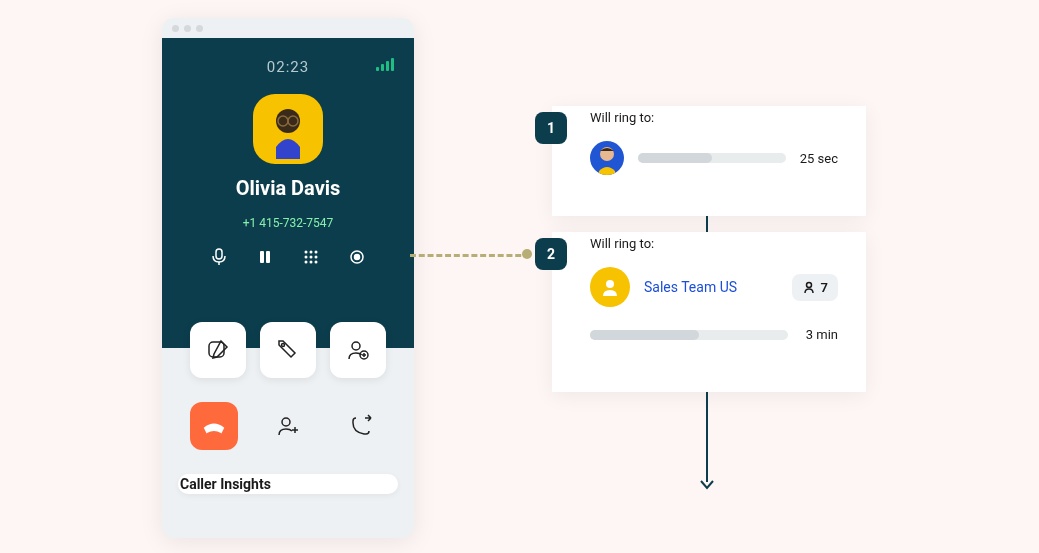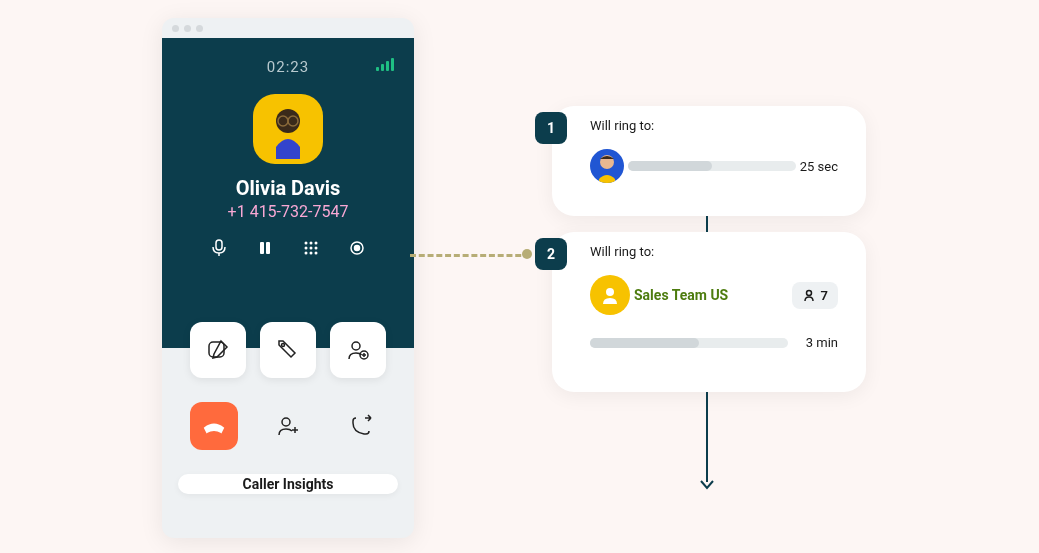"Will ring to:" .flow-card { border-radius: 22px -> 0; padding: 12px 28px 24px 38px -> 4px 28px 24px 38px }
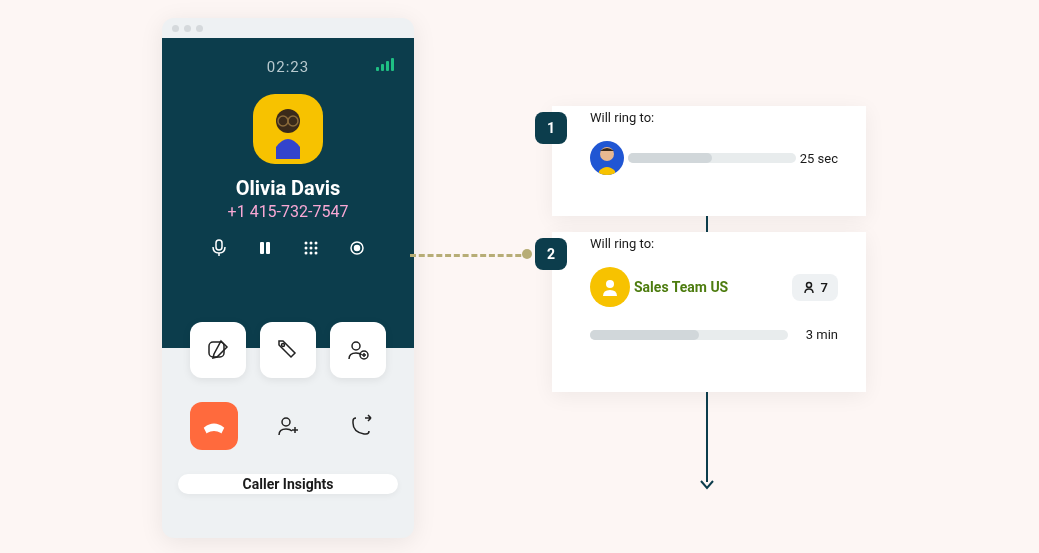"25 sec" .ring-row { gap: 4px -> 14px }
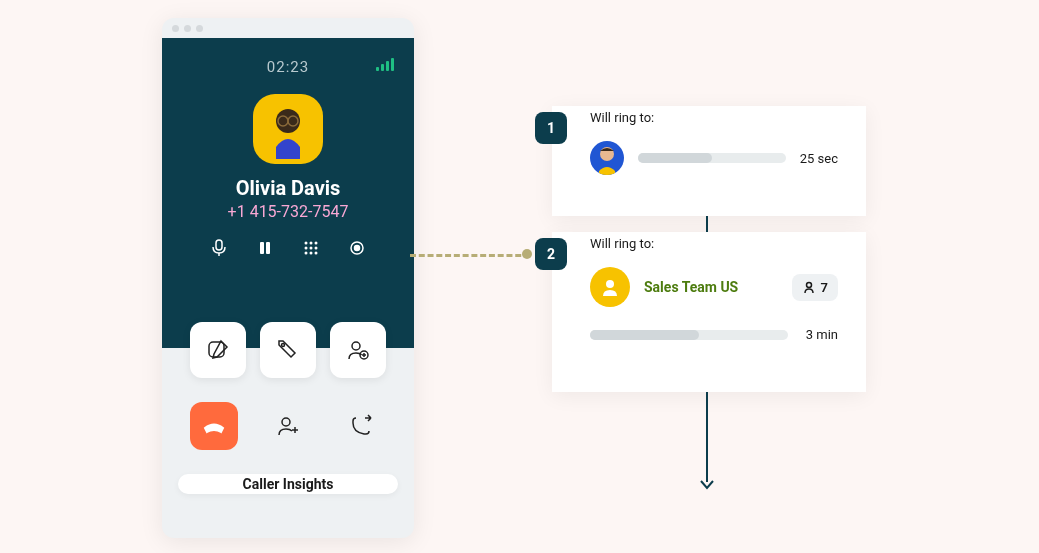"+1 415-732-7547" .caller-phone { color: #f9a8d4 -> #86efac; font-size: 16px -> 12px; margin-top: 2px -> 16px }
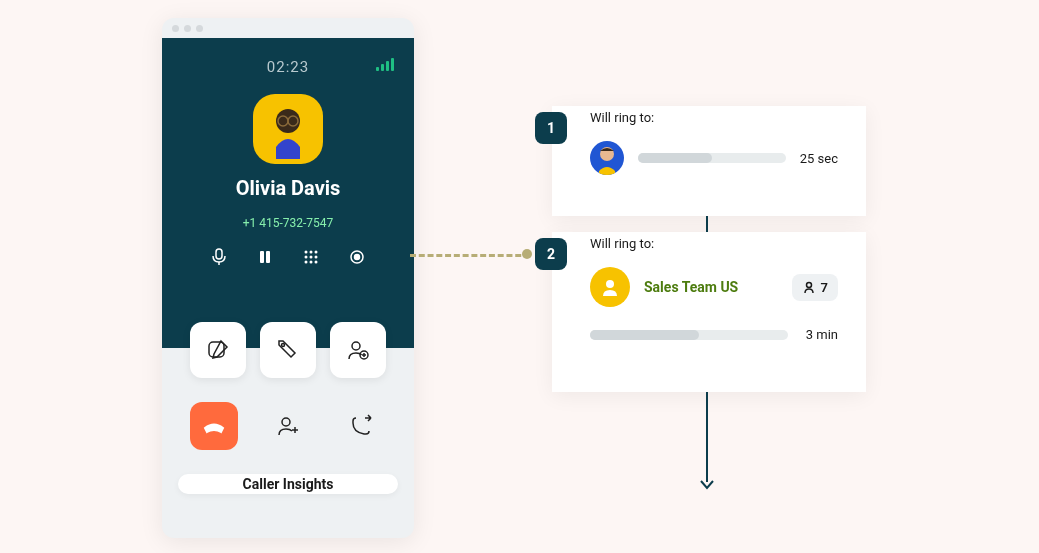"Sales Team US" .team-name { color: #4d7c0f -> #1d4ed8; font-weight: 700 -> 400 }
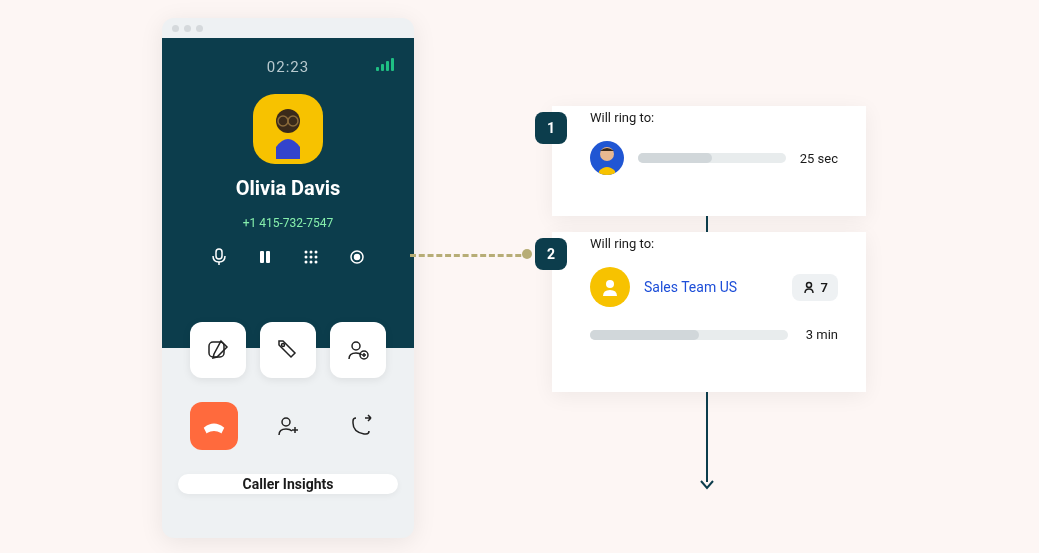"Caller Insights" .caller-insights { text-align: center -> left }
